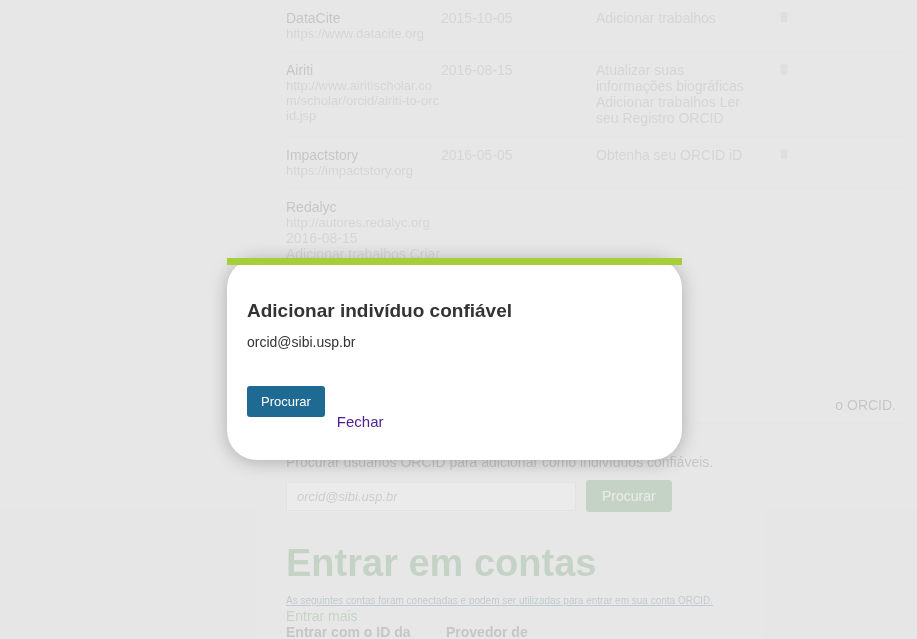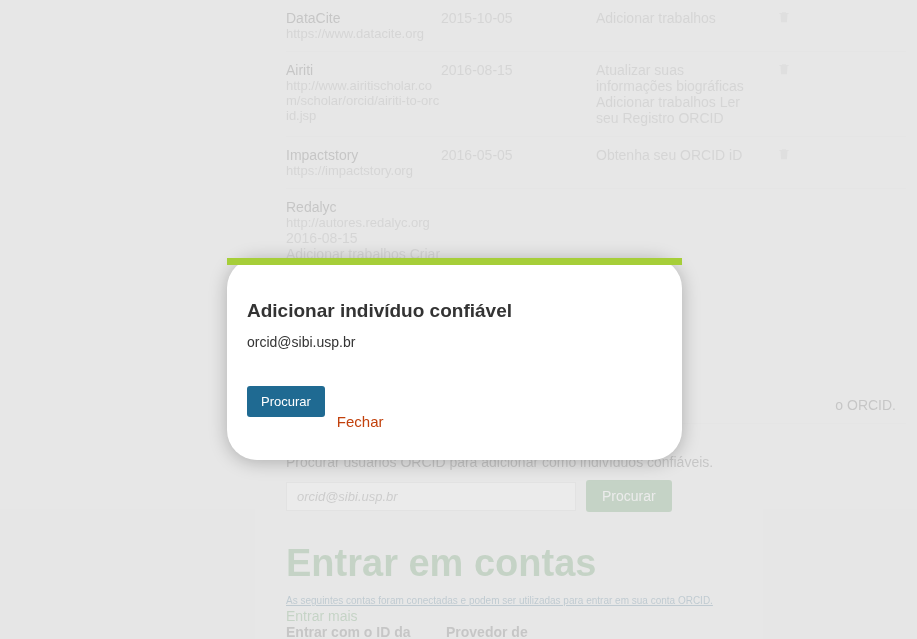"Fechar" .link-close { color: #c2410c -> #4c1d95 }
